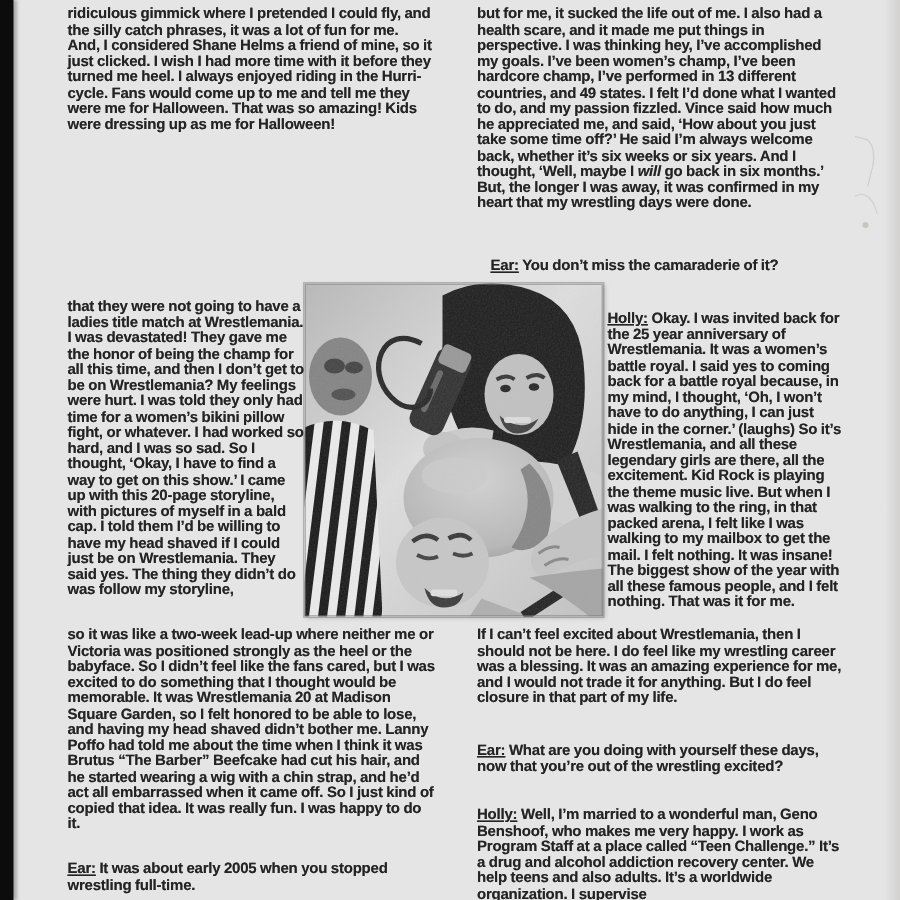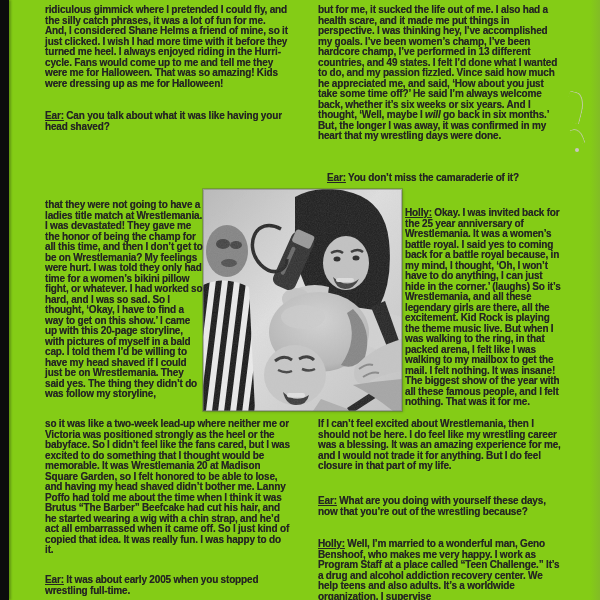"ridiculous gimmick where I pretended" #page { background: #84cc16 -> #e5e5e5 }
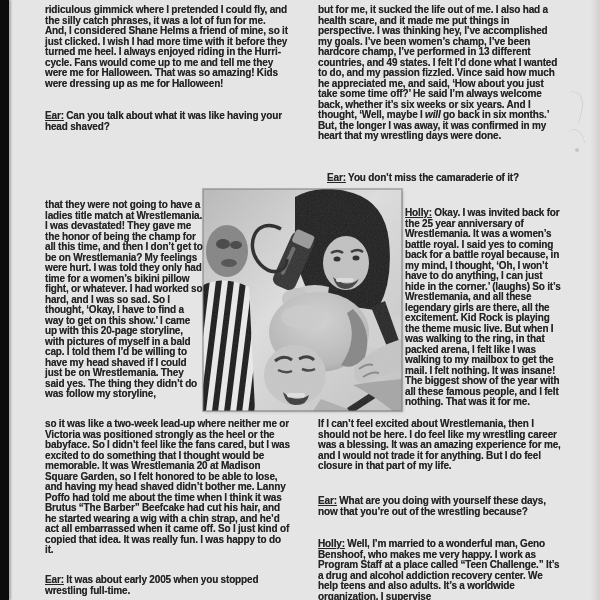"Ear: Can you talk about" p.blk { html: <p><span>Ear:</span><span> Can you talk about what it was like having your head shaved?</span></p> -> none }
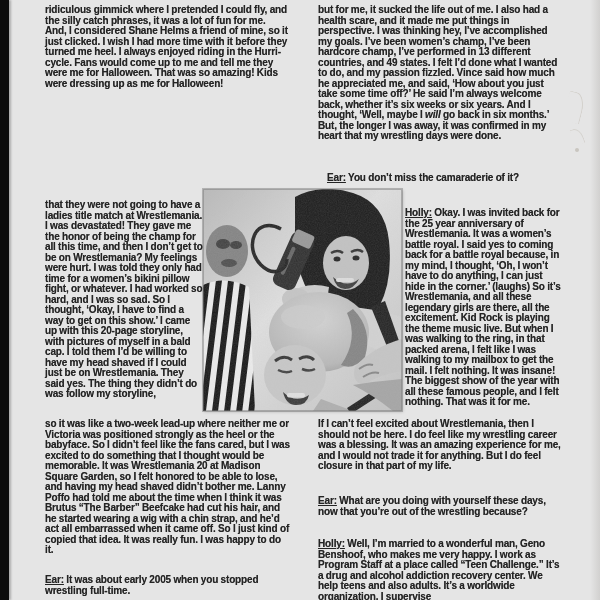"What are you doing with" span { text: because -> excited }
